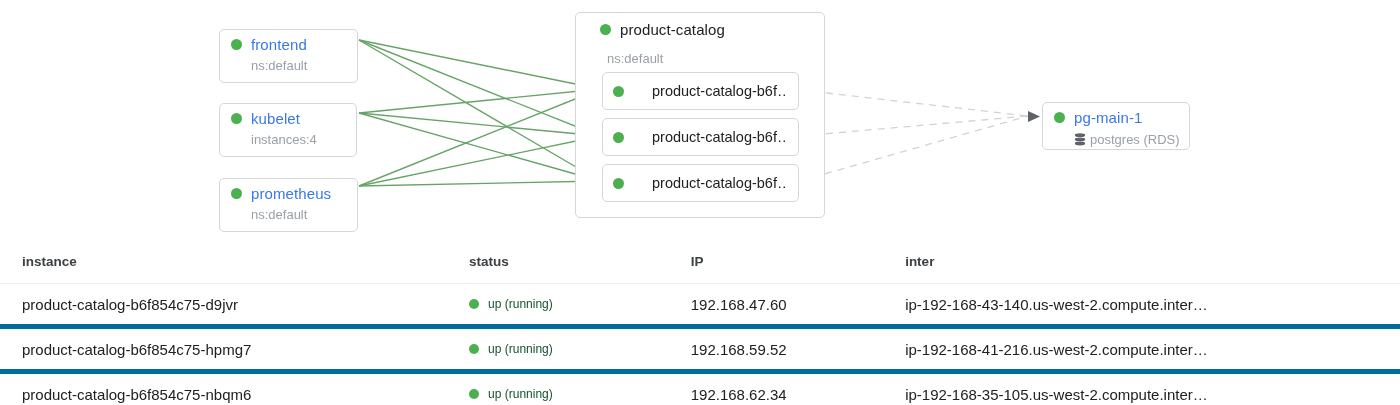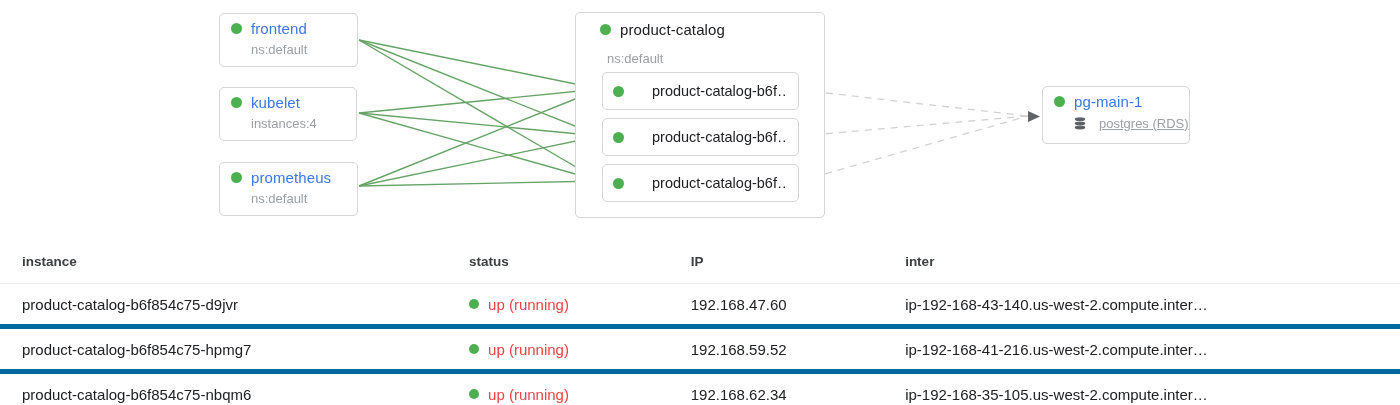"frontend" .node-box { margin-top: none -> 16px }
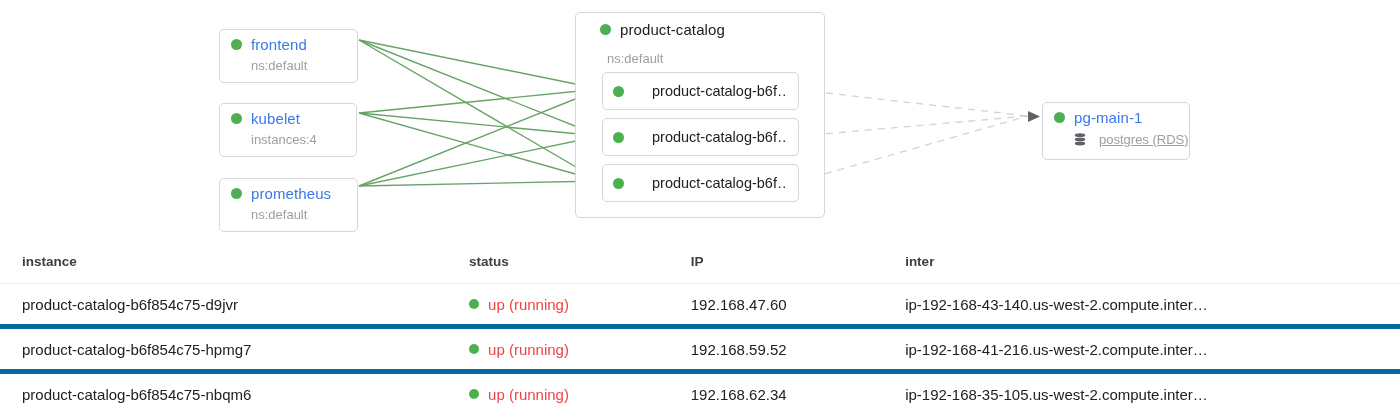"pg-main-1" div.node-box { height: 58px -> 48px }
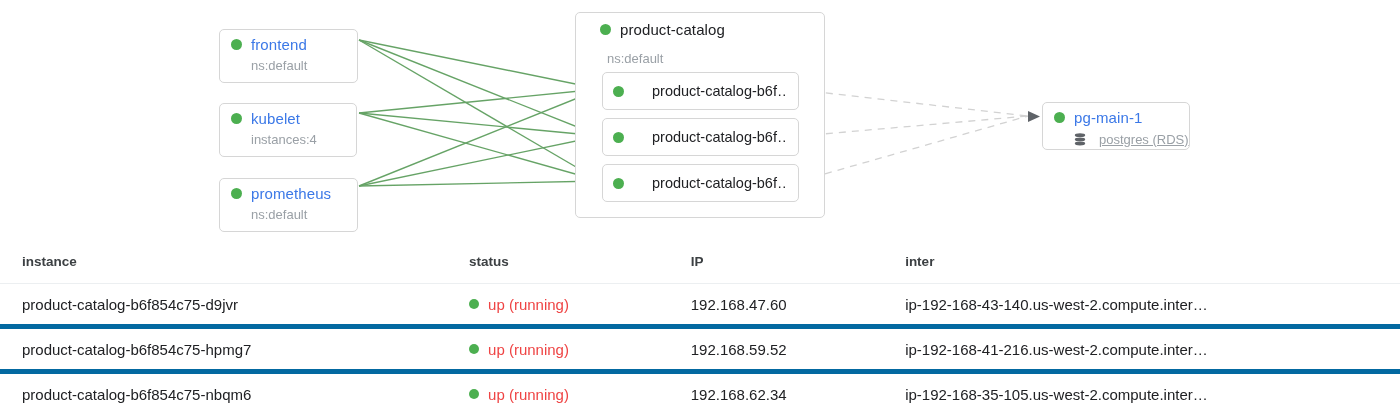"postgres (RDS)" .db-sub { gap: 13px -> 4px; text-decoration: underline -> none }
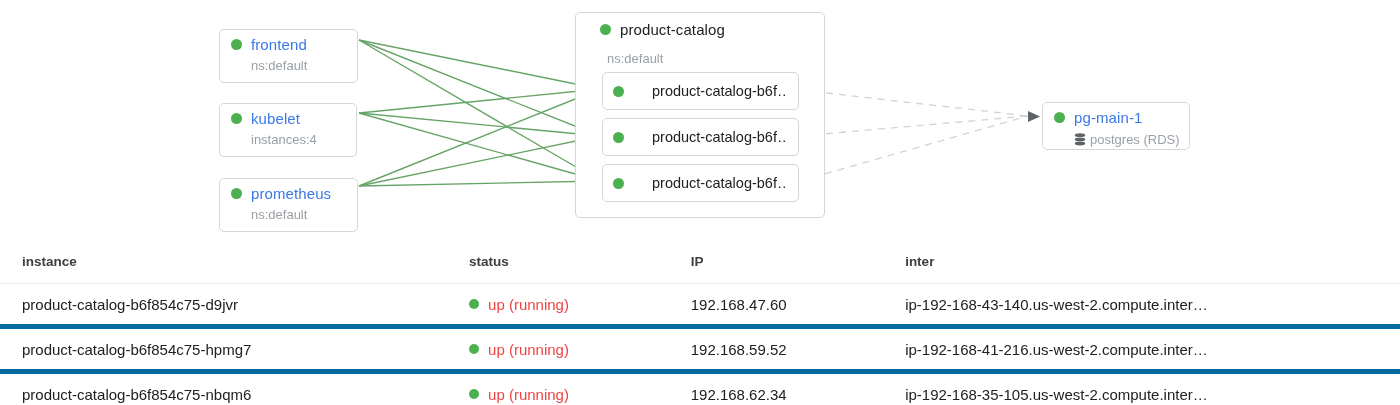"up (running)" .status-text { color: #ef4444 -> #14532d; font-size: 15px -> 12px }
